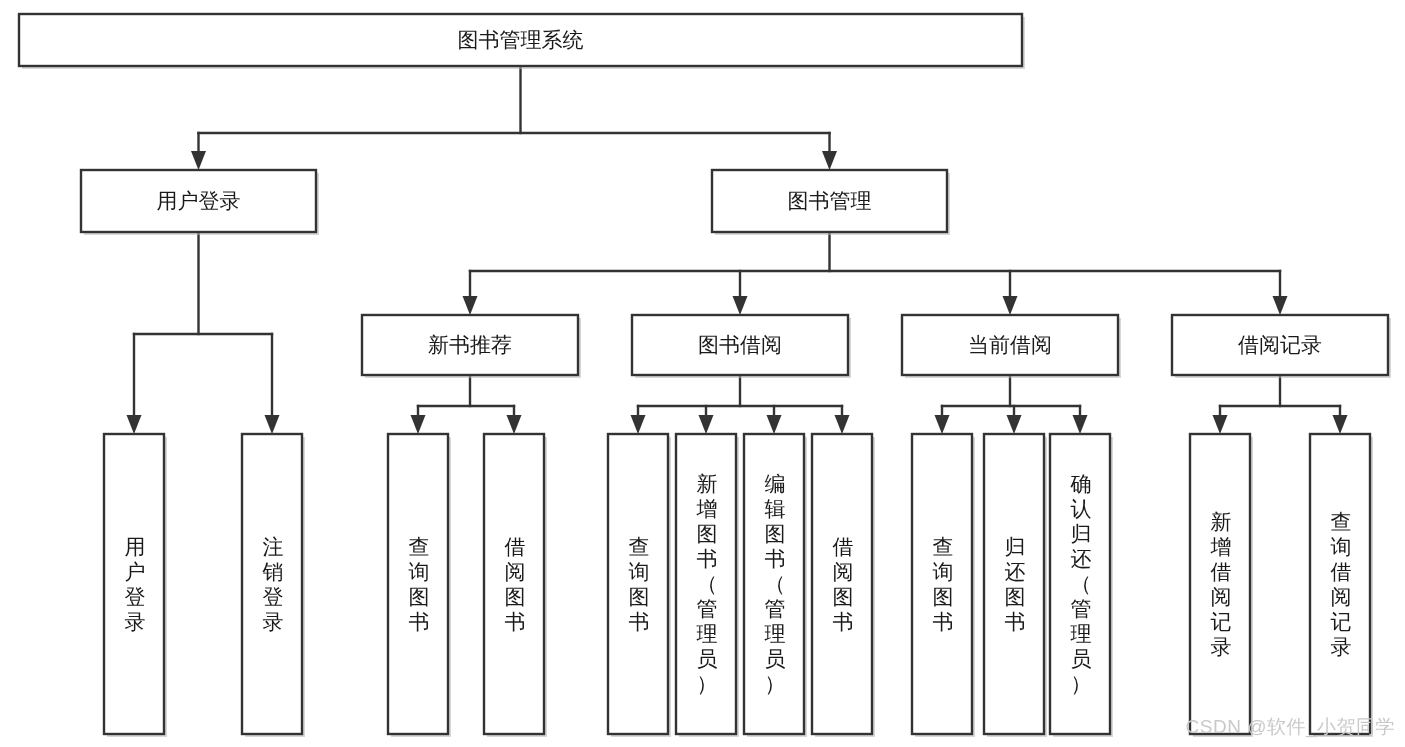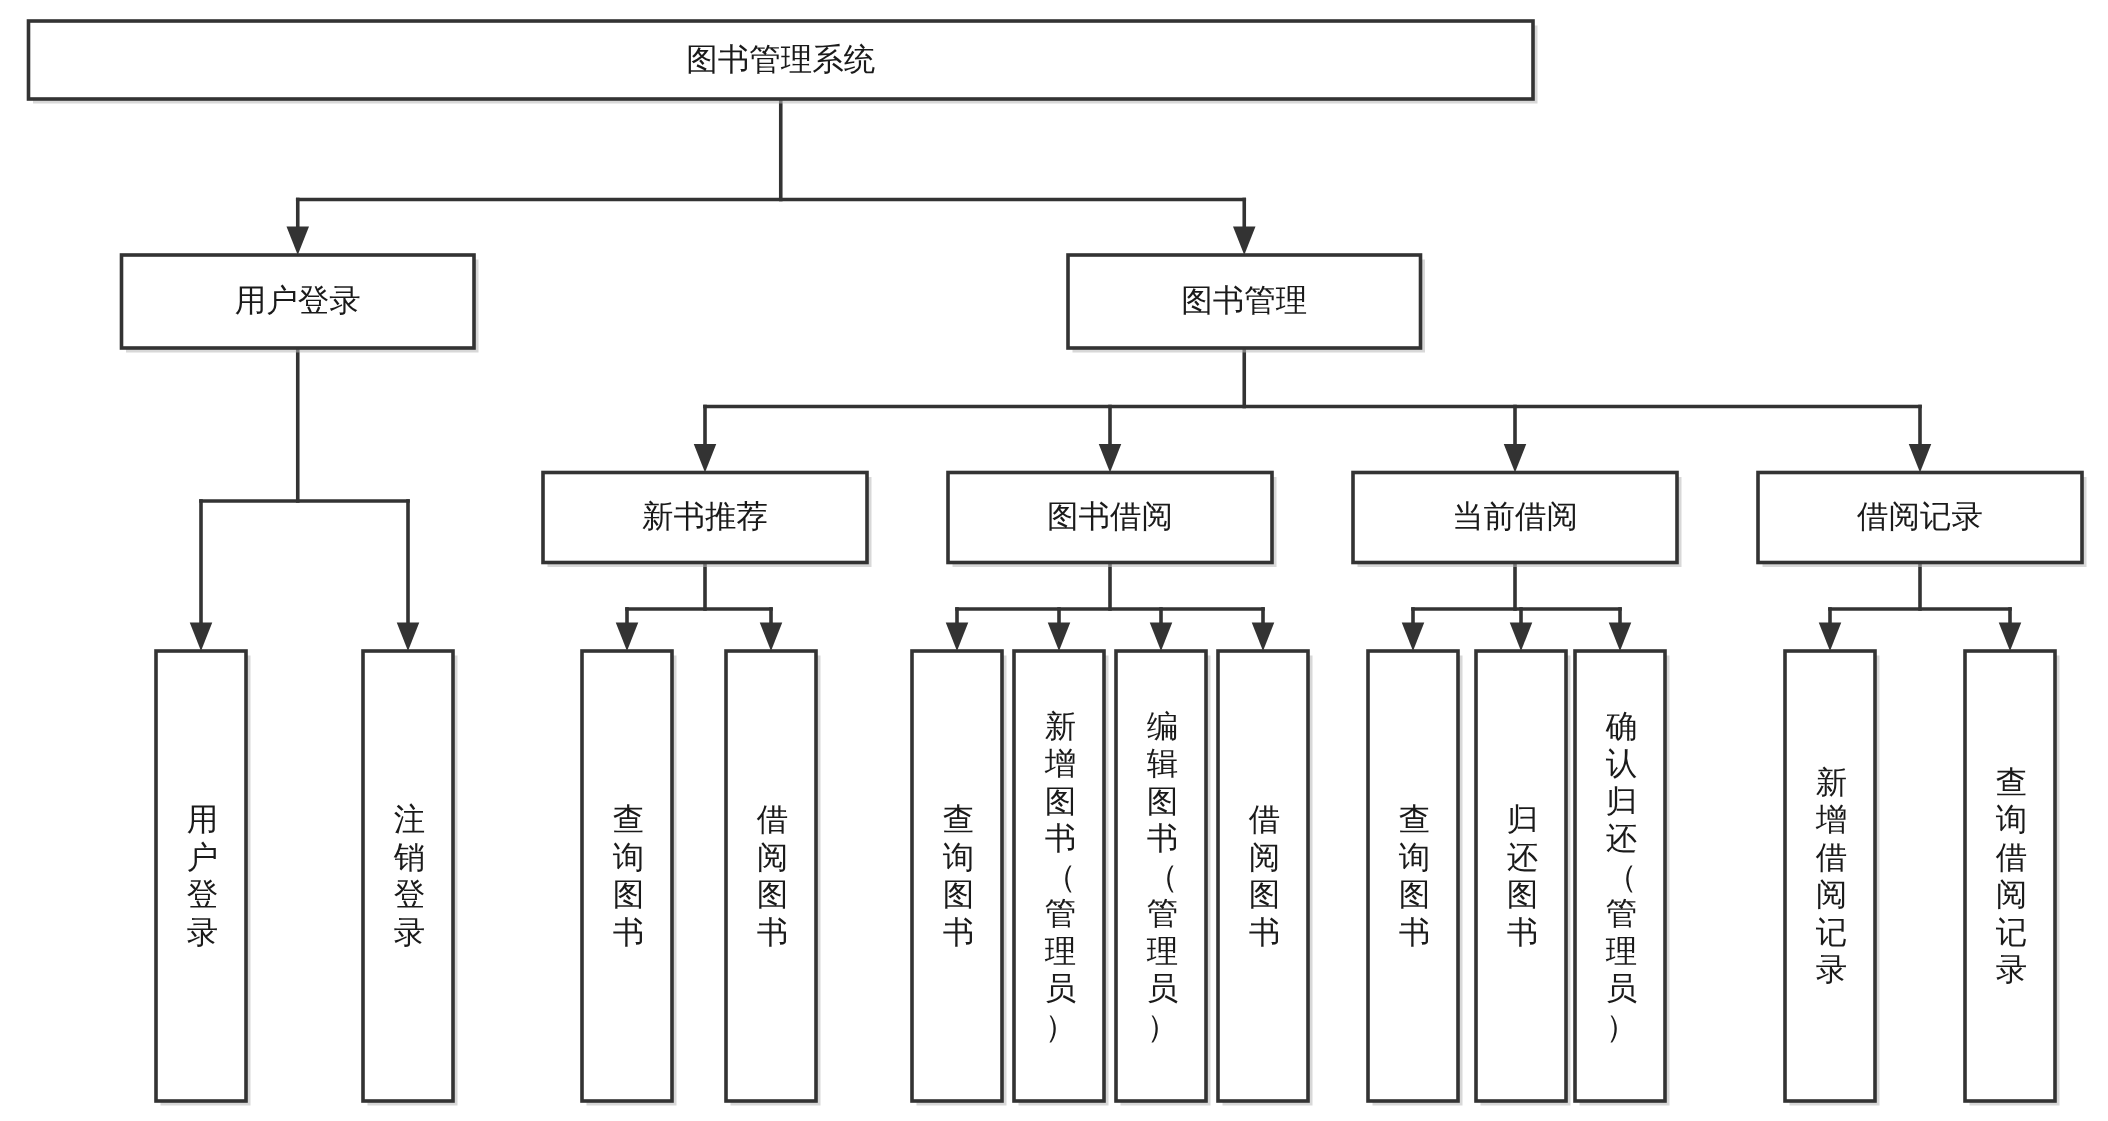"CSDN @软件_小贺同学" div.watermark { html: none -> <div>CSDN @软件_小贺同学</div> }
